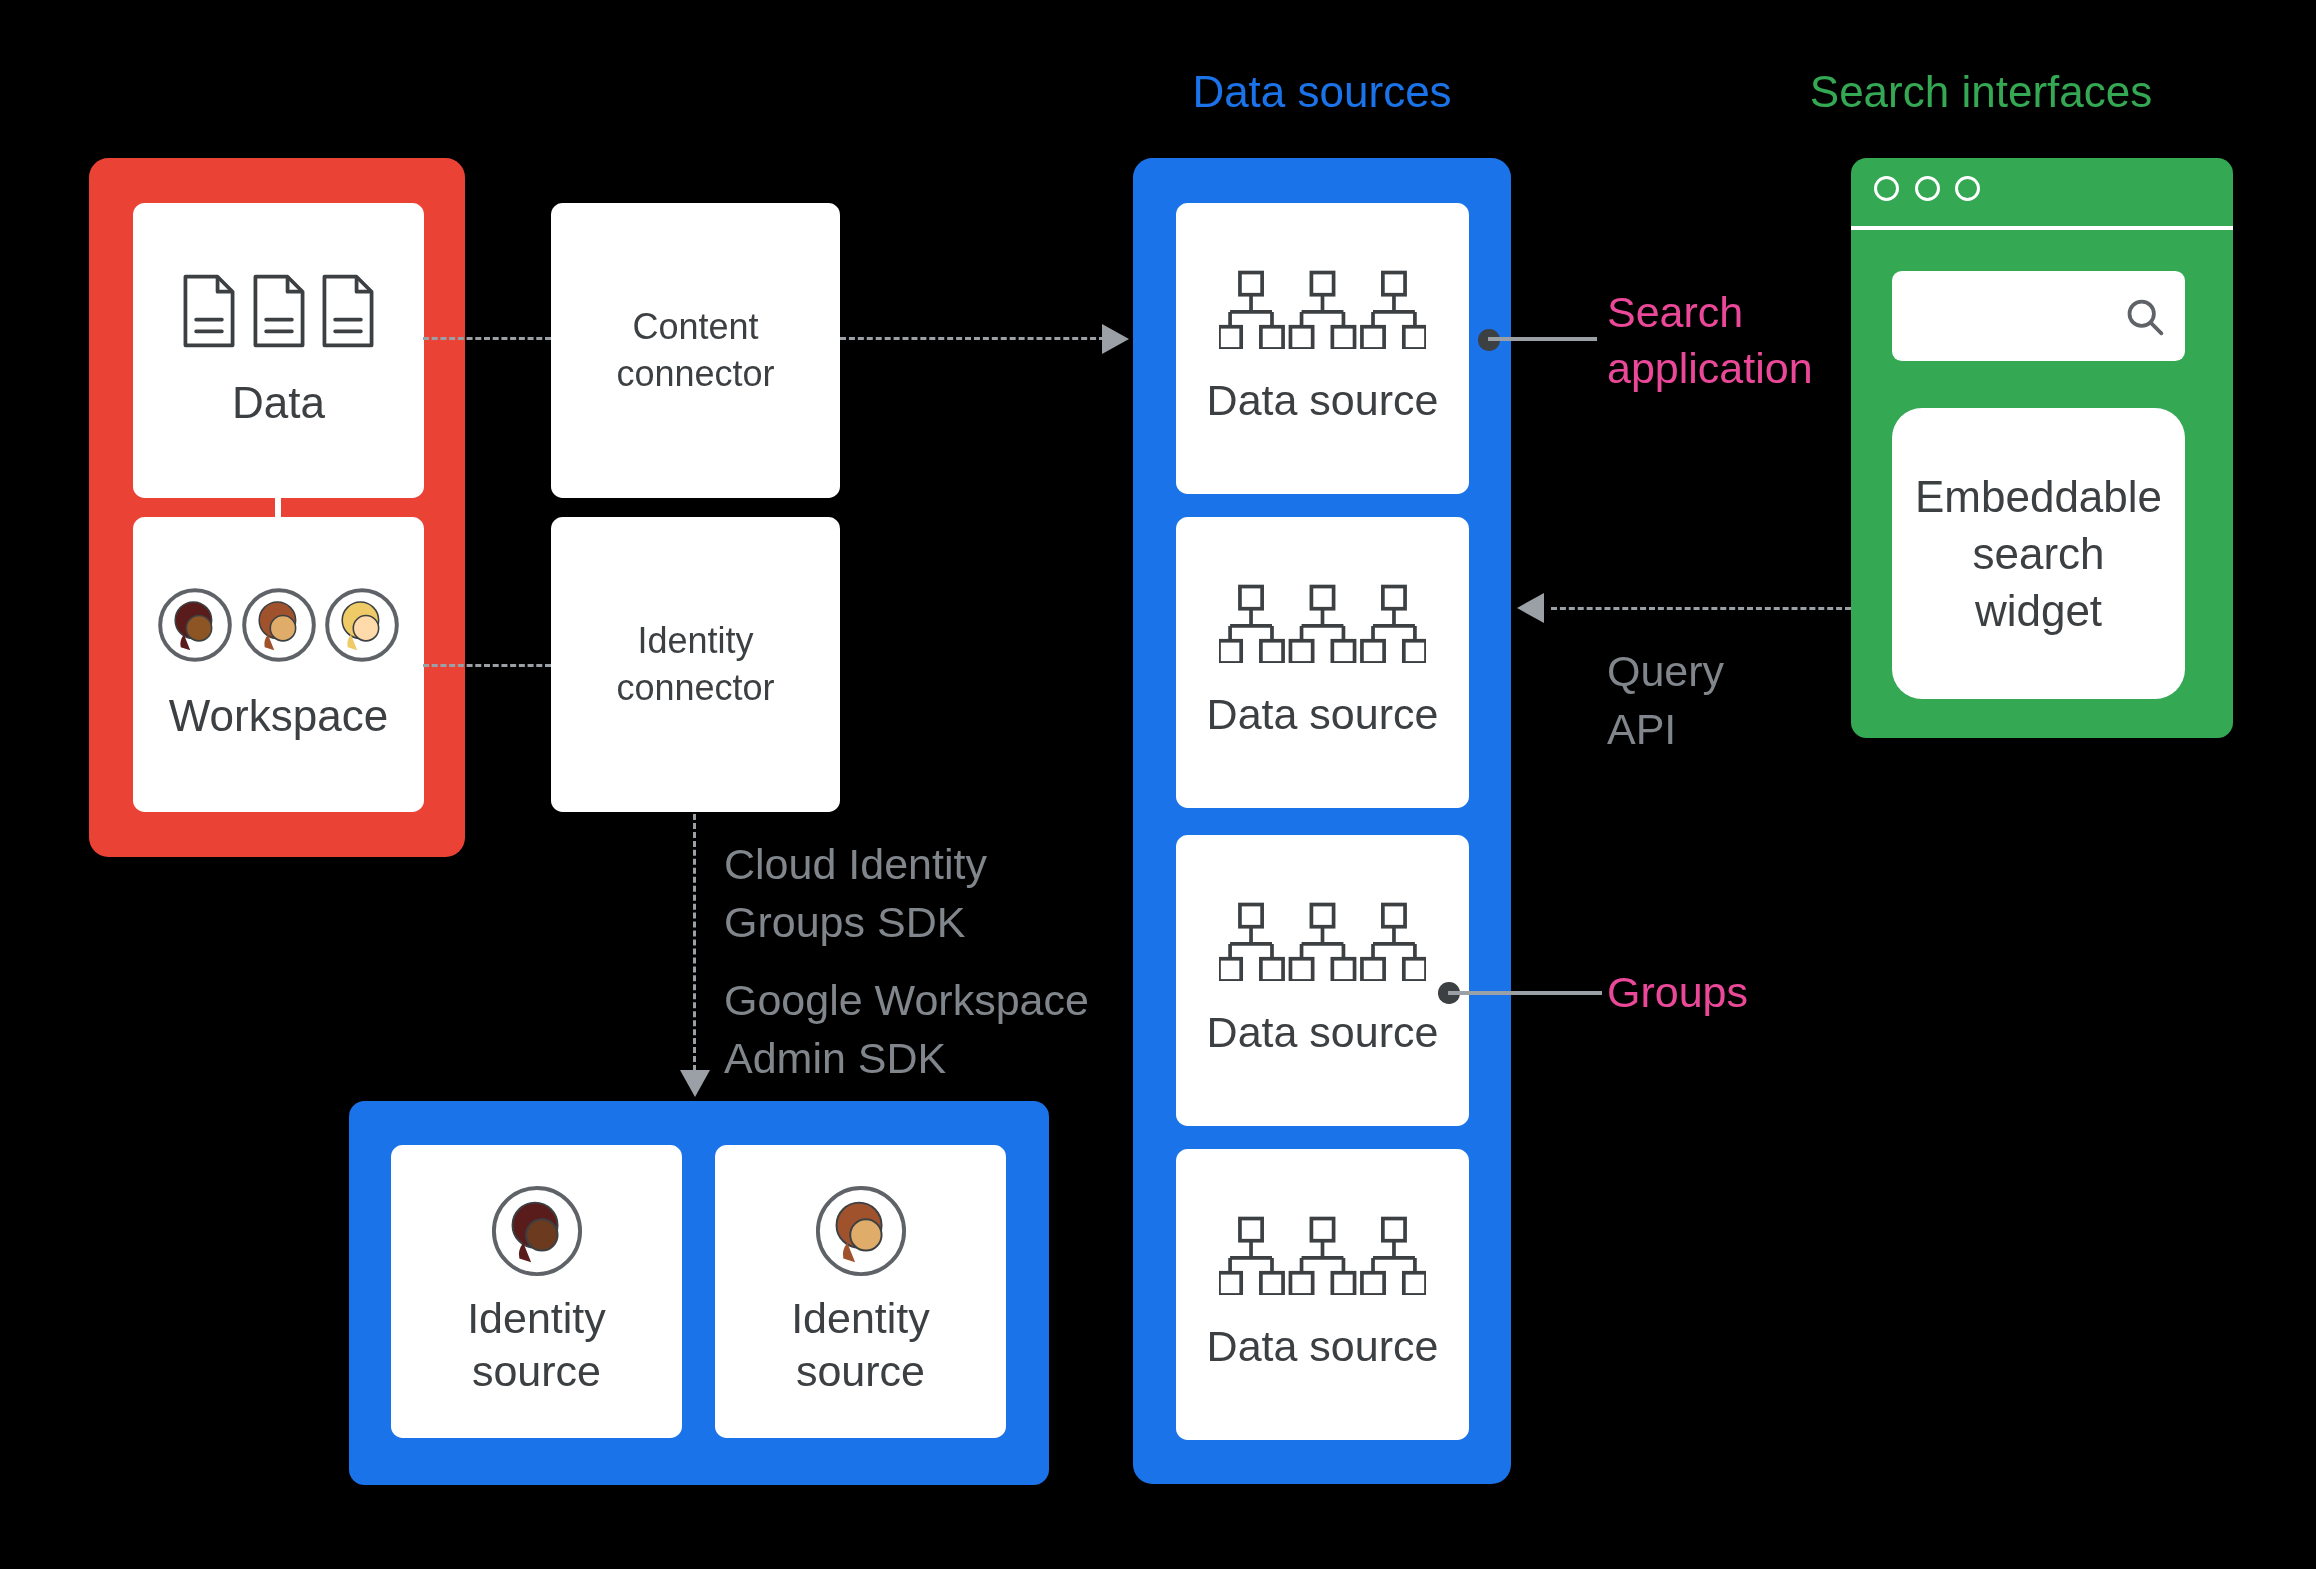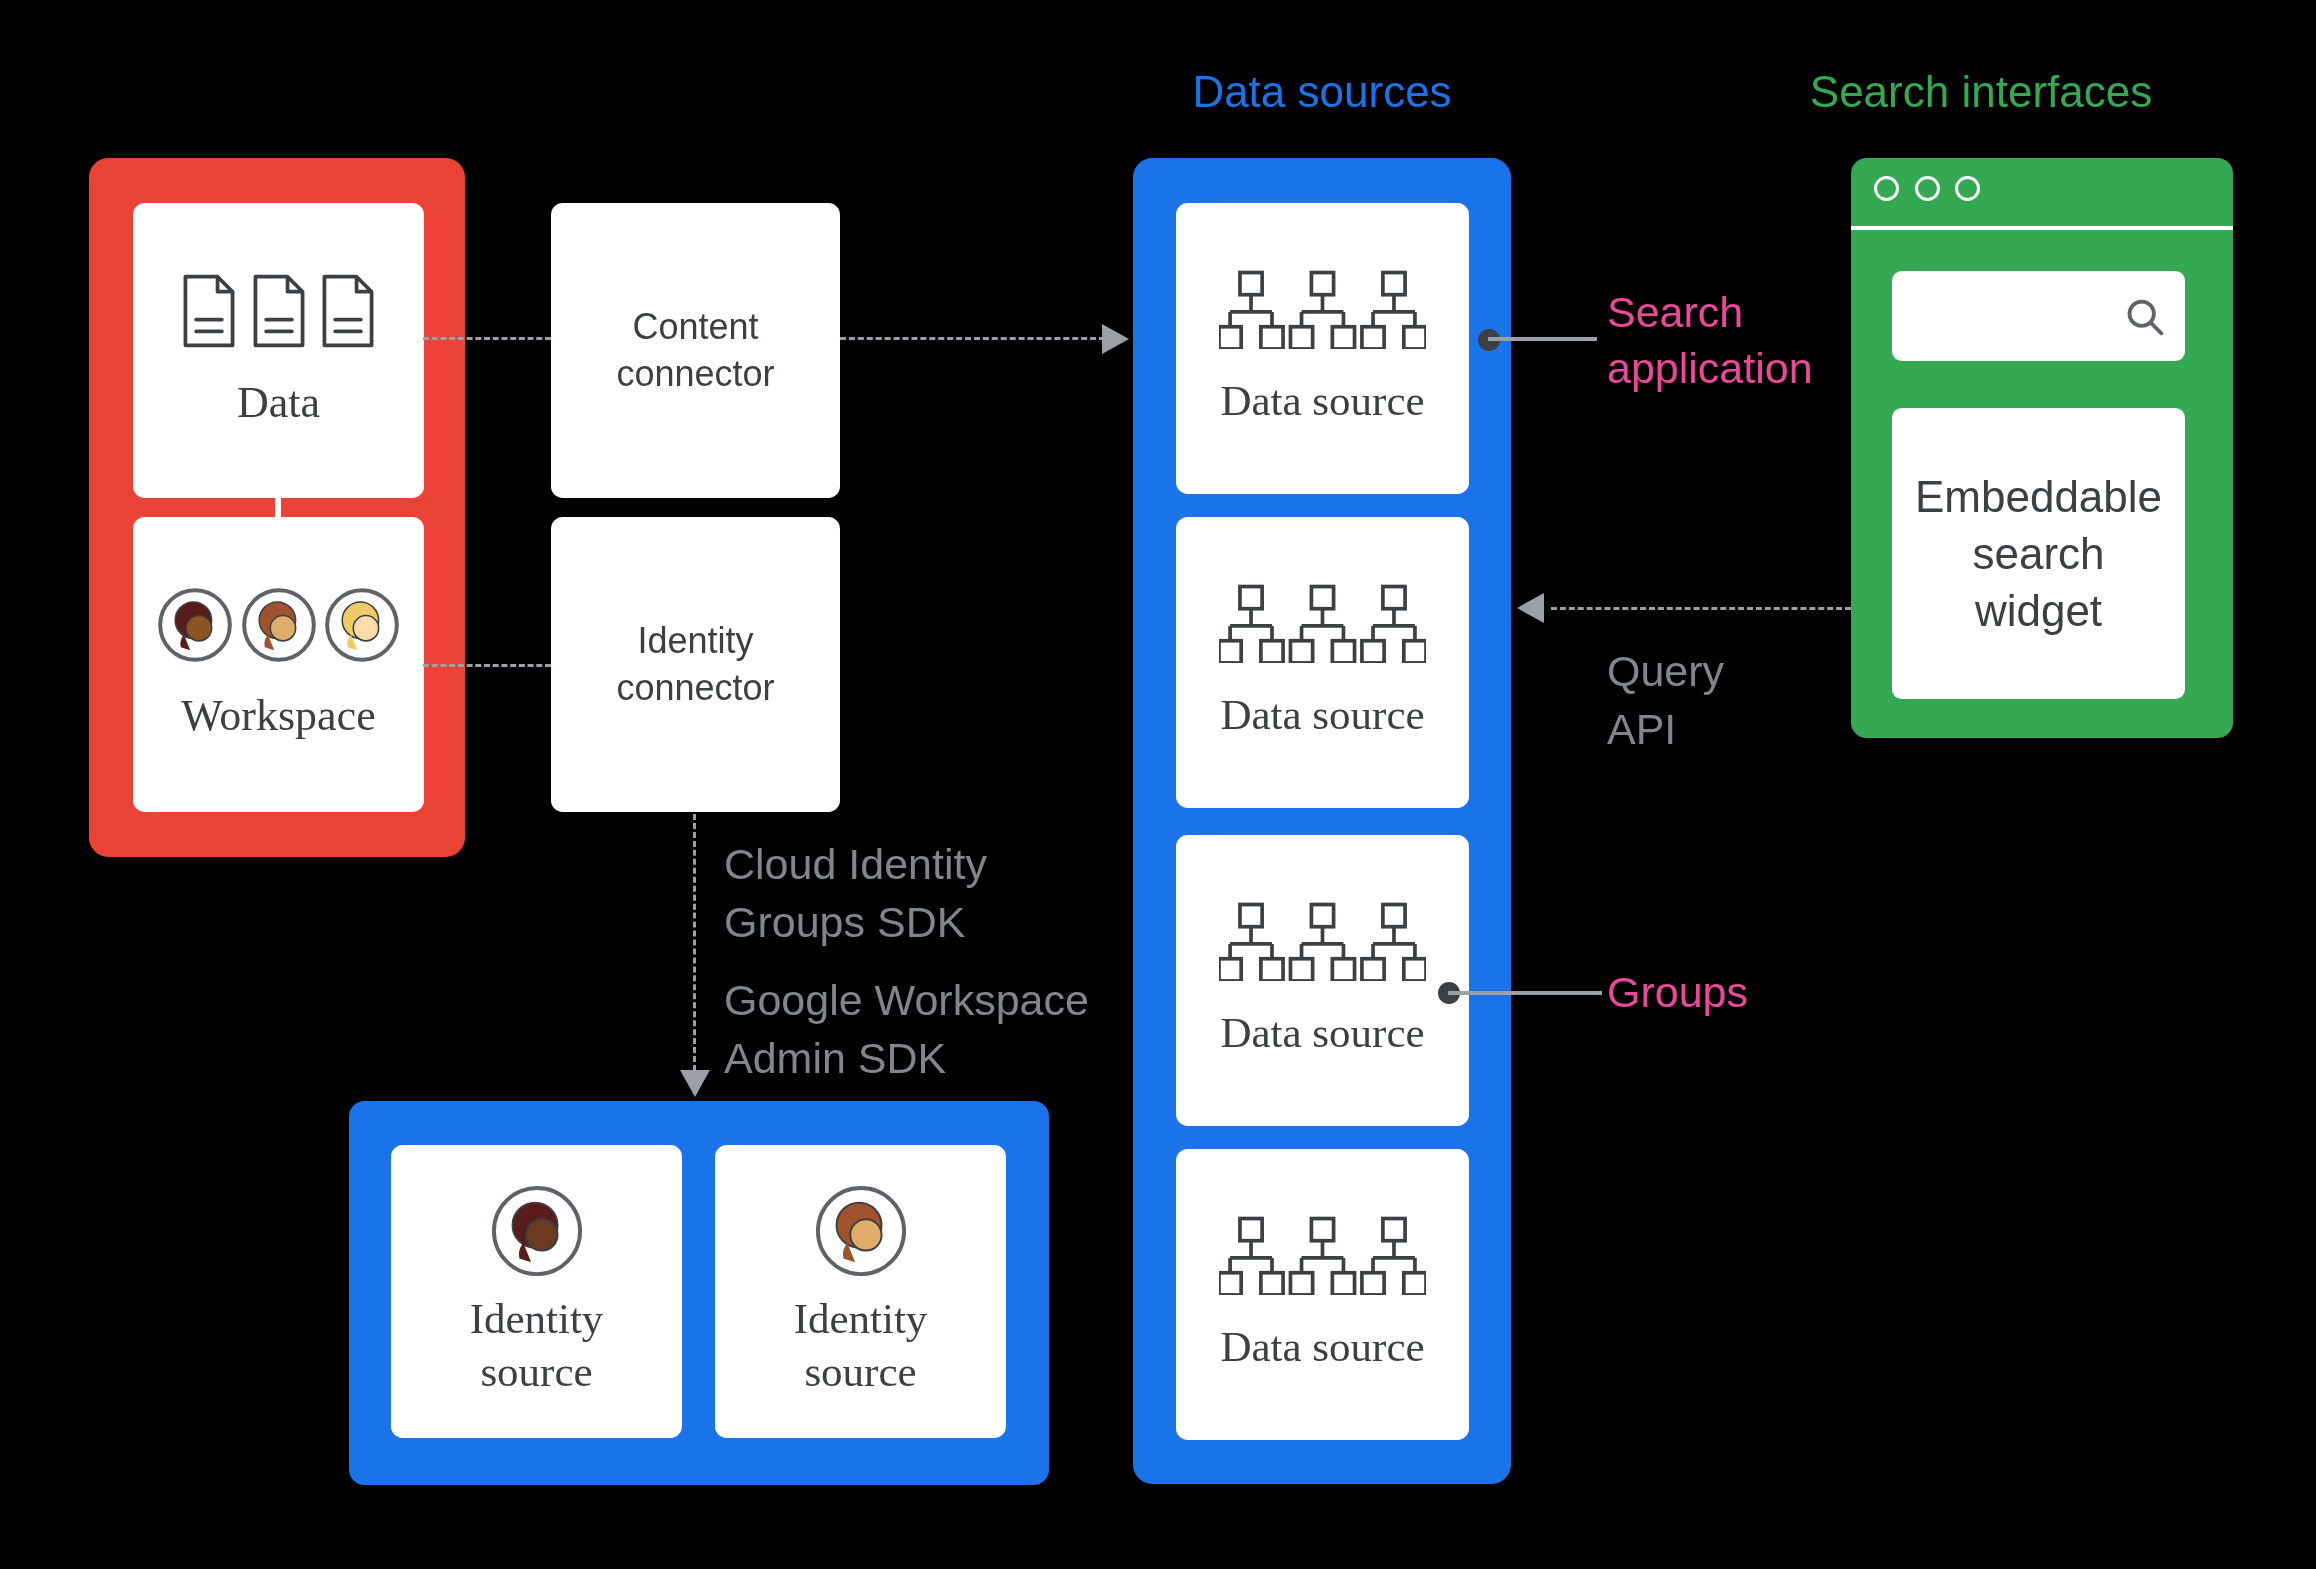"Data" .card .lbl { font-family: Liberation Serif, serif -> none }
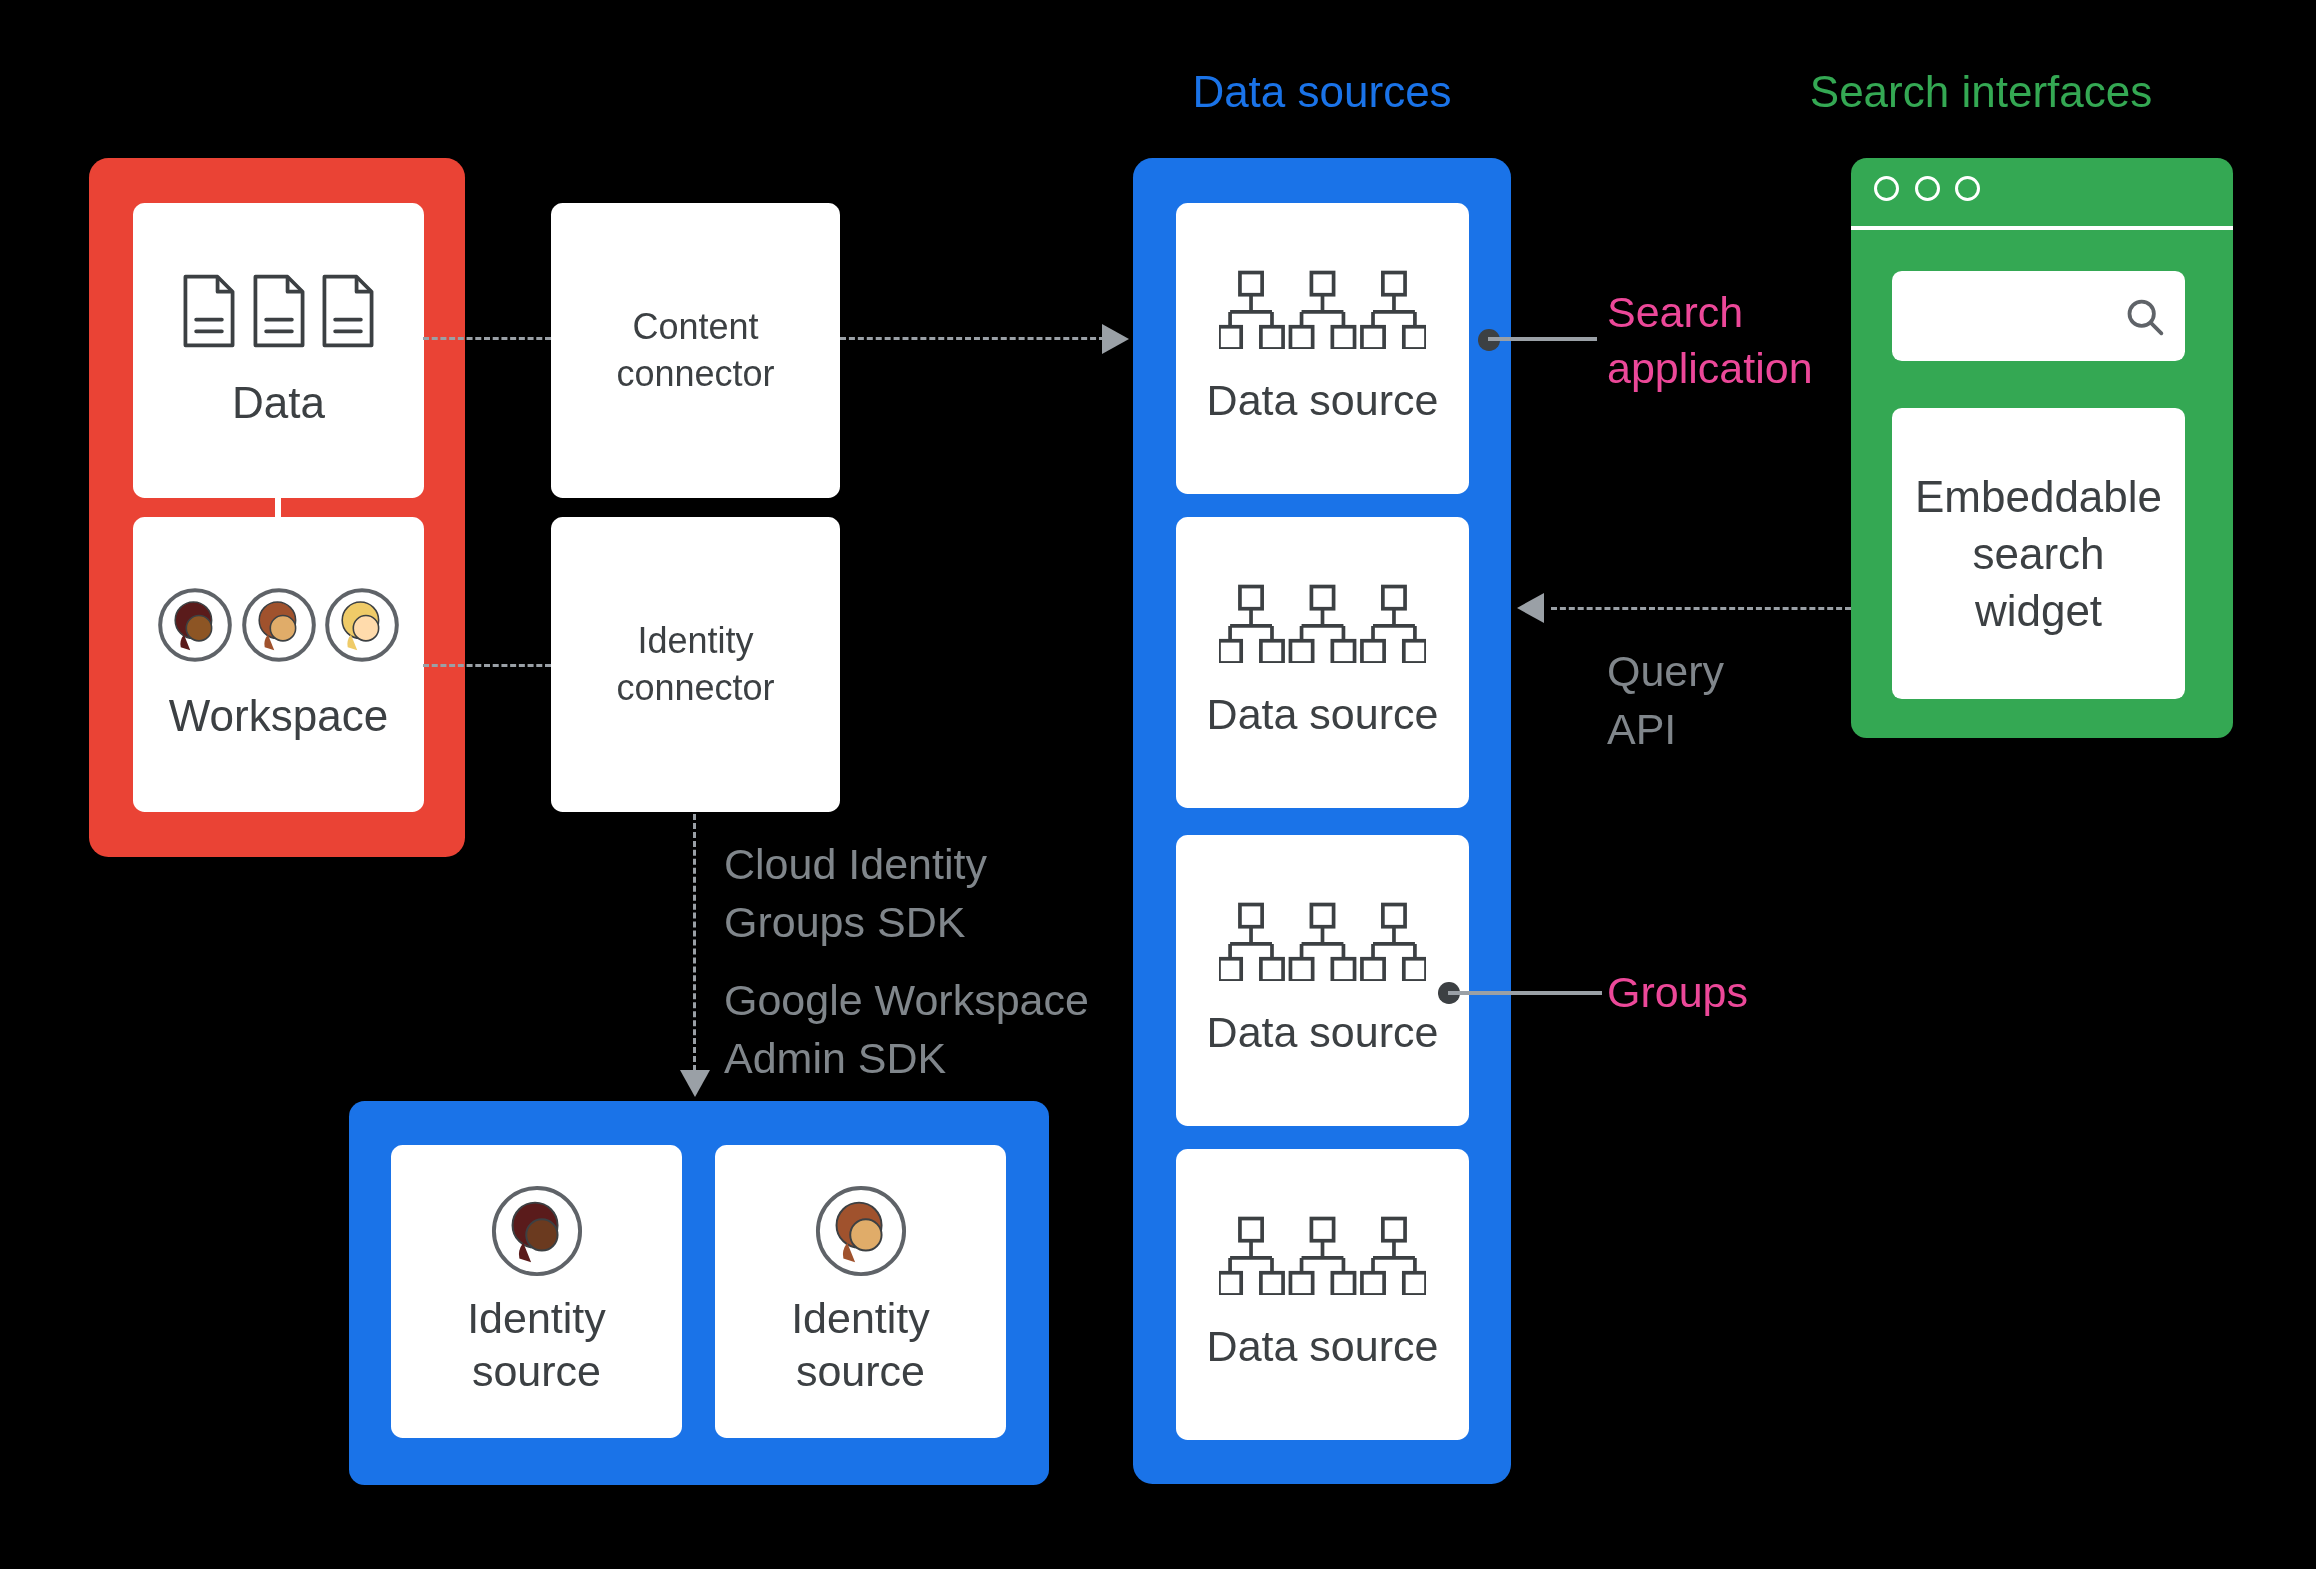"Embeddable search widget" div.widget-card { border-radius: none -> 30px }
